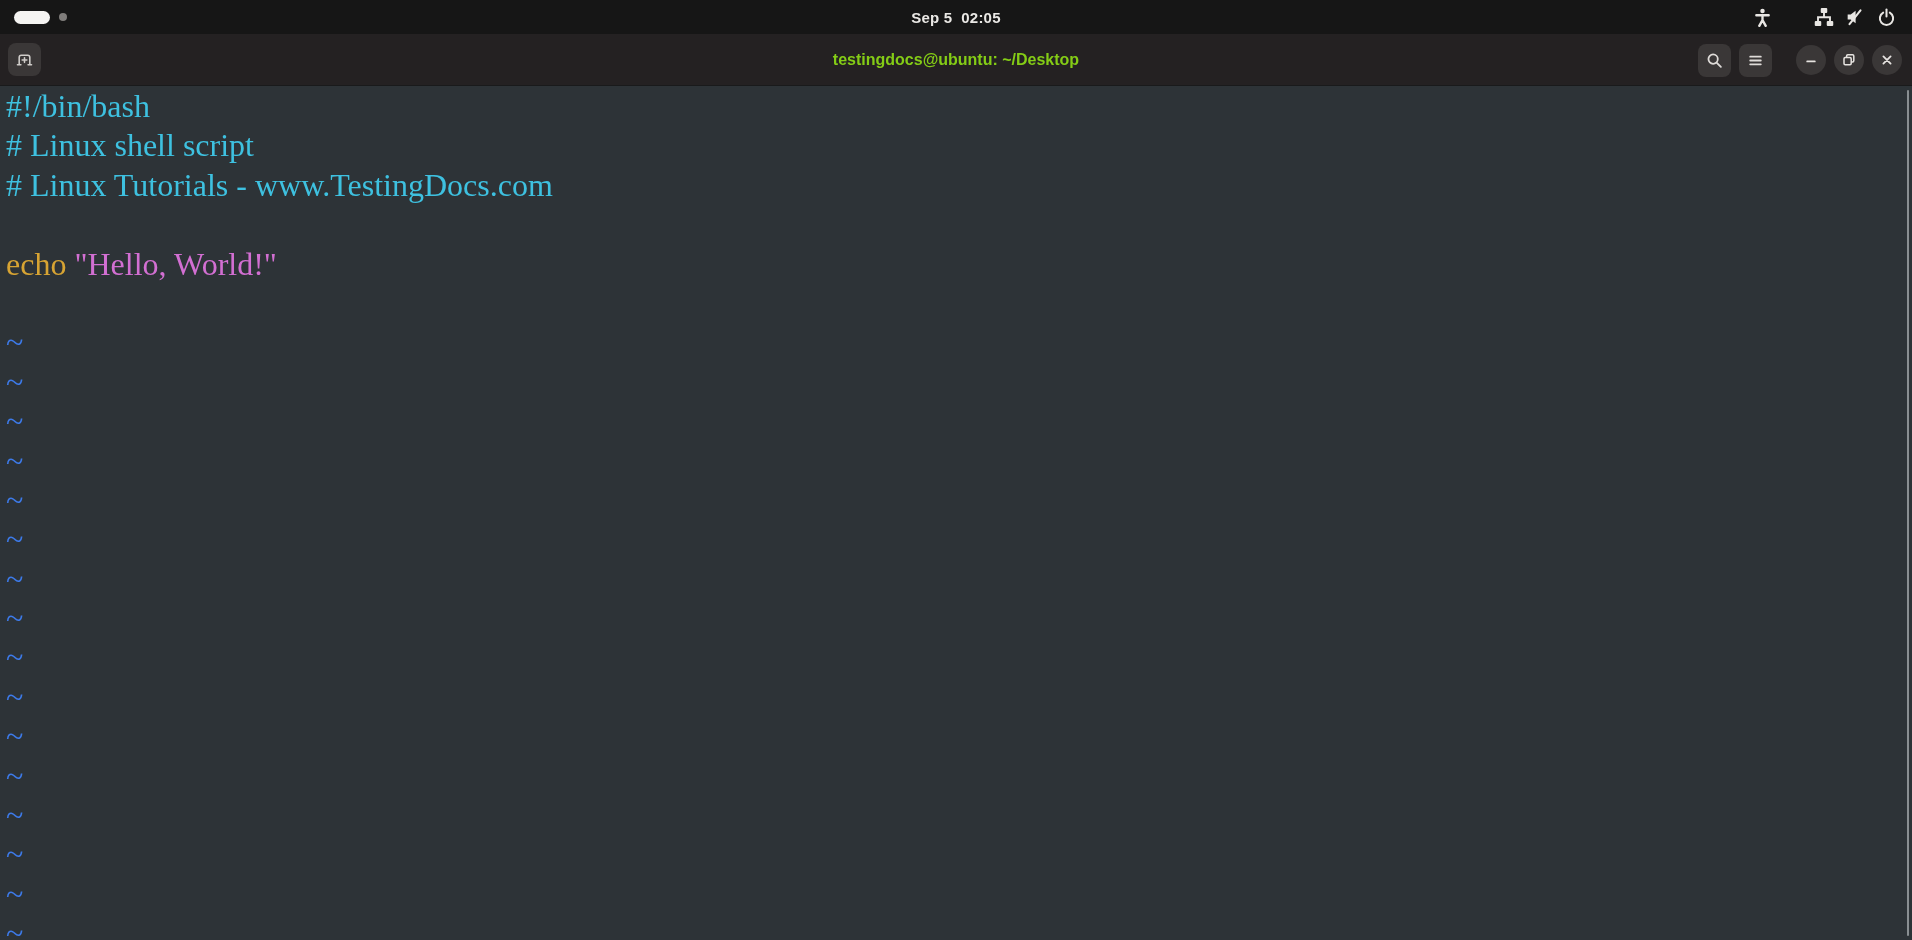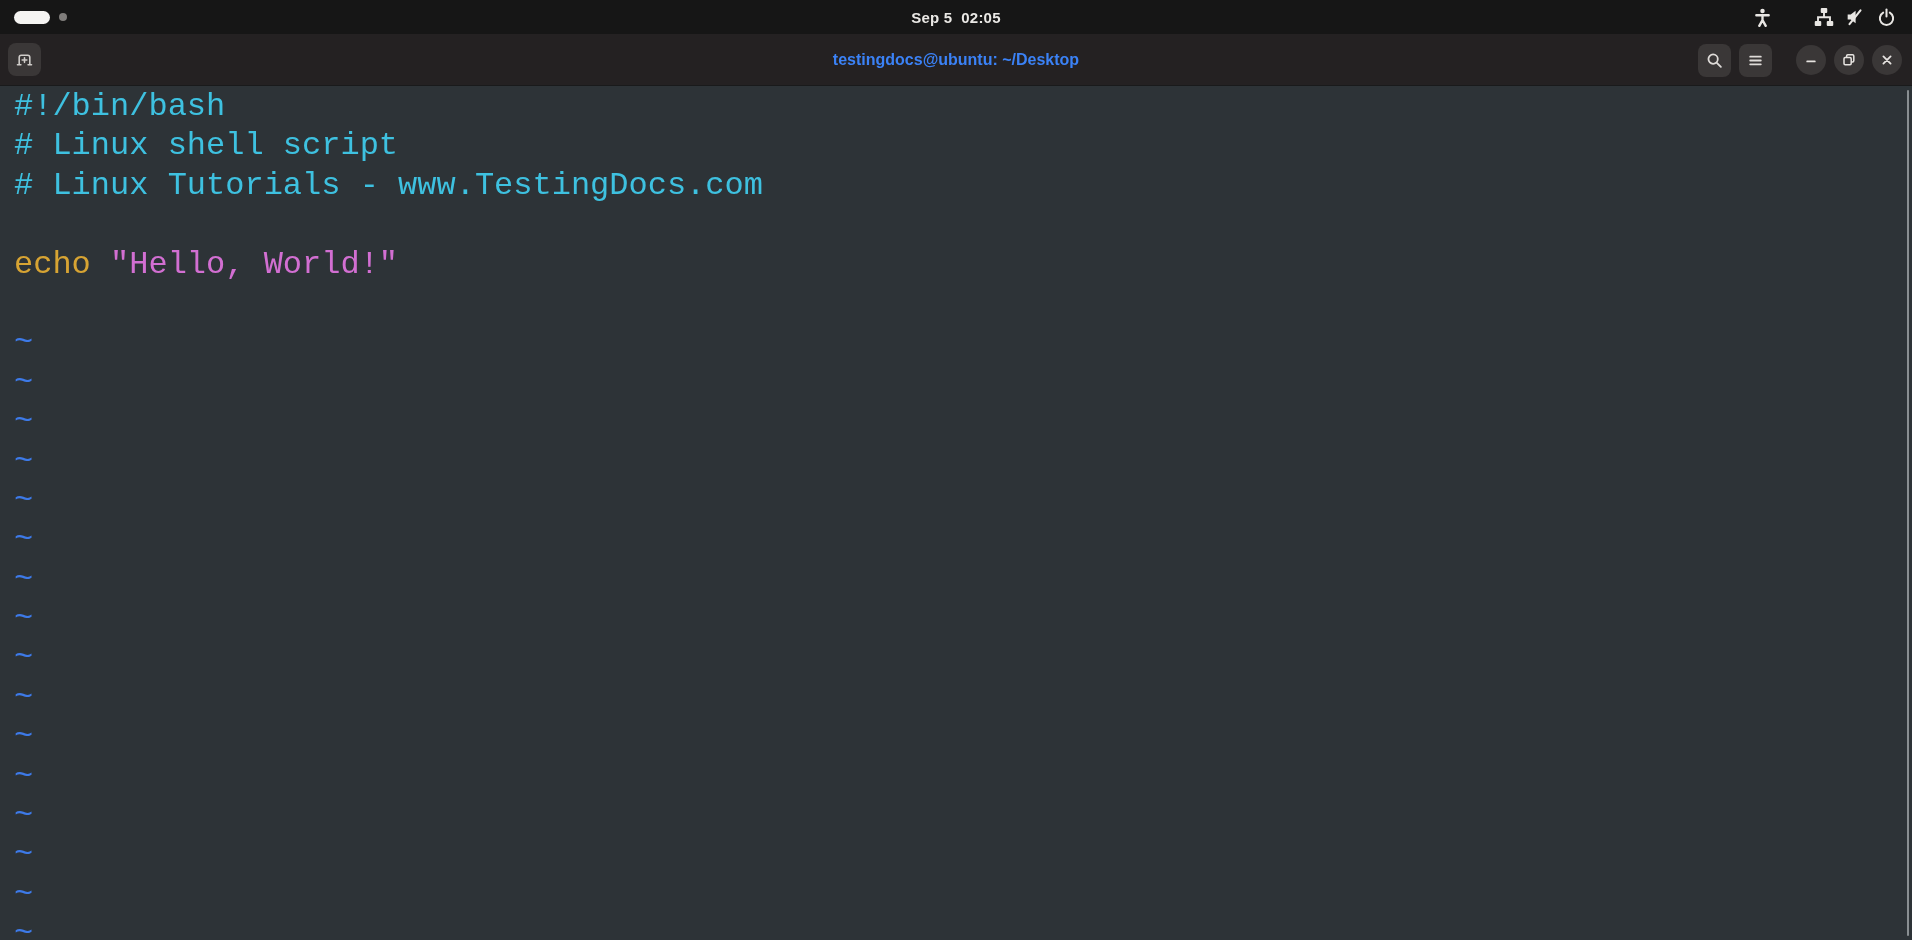"testingdocs@ubuntu: ~/Desktop" .win-title { color: #3b82f6 -> #84cc16 }
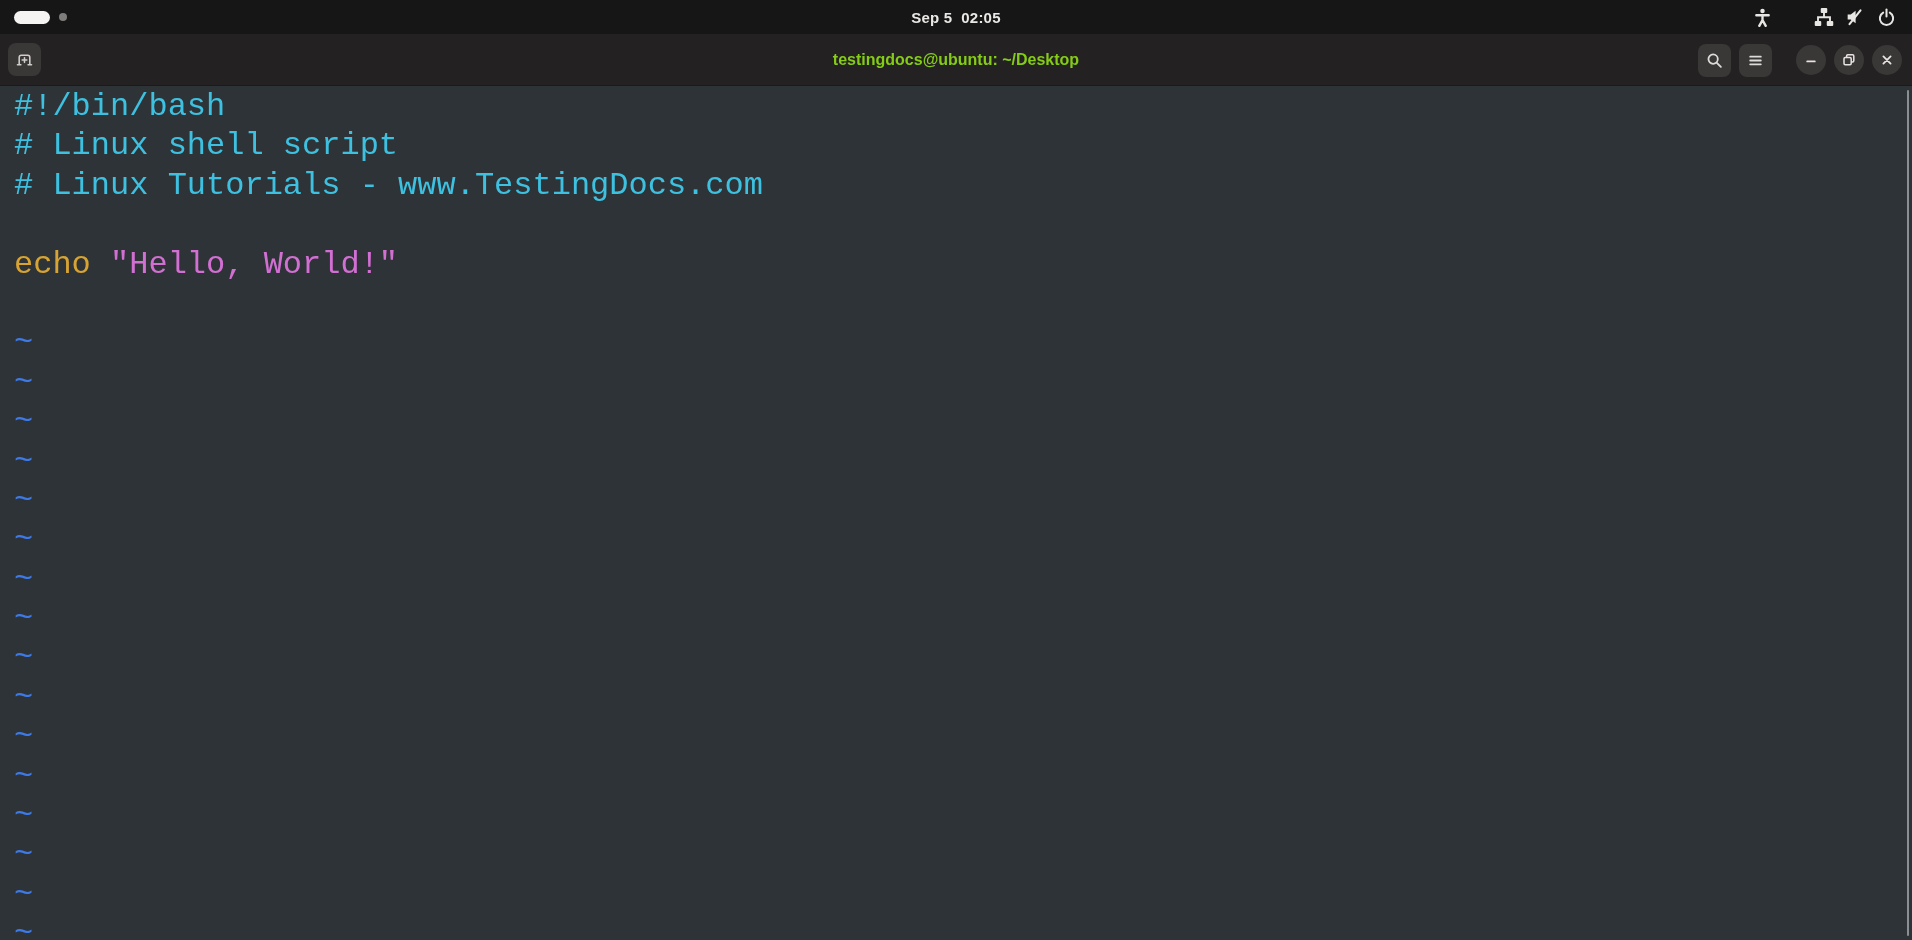"#!/bin/bash" .terminal { font-family: Liberation Mono, monospace -> Liberation Serif, serif; padding-left: 14px -> 6px }
